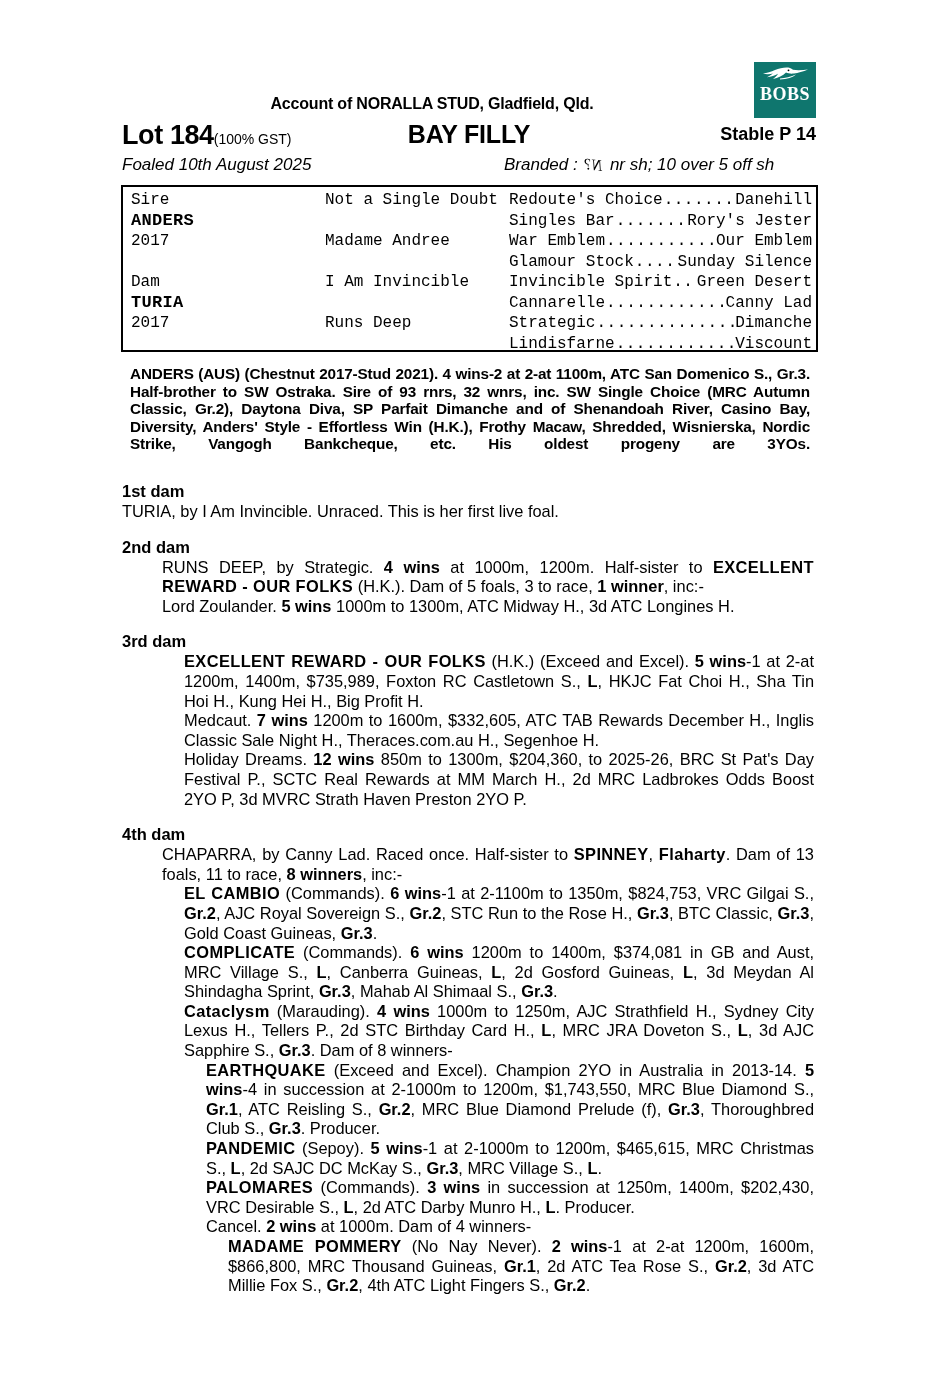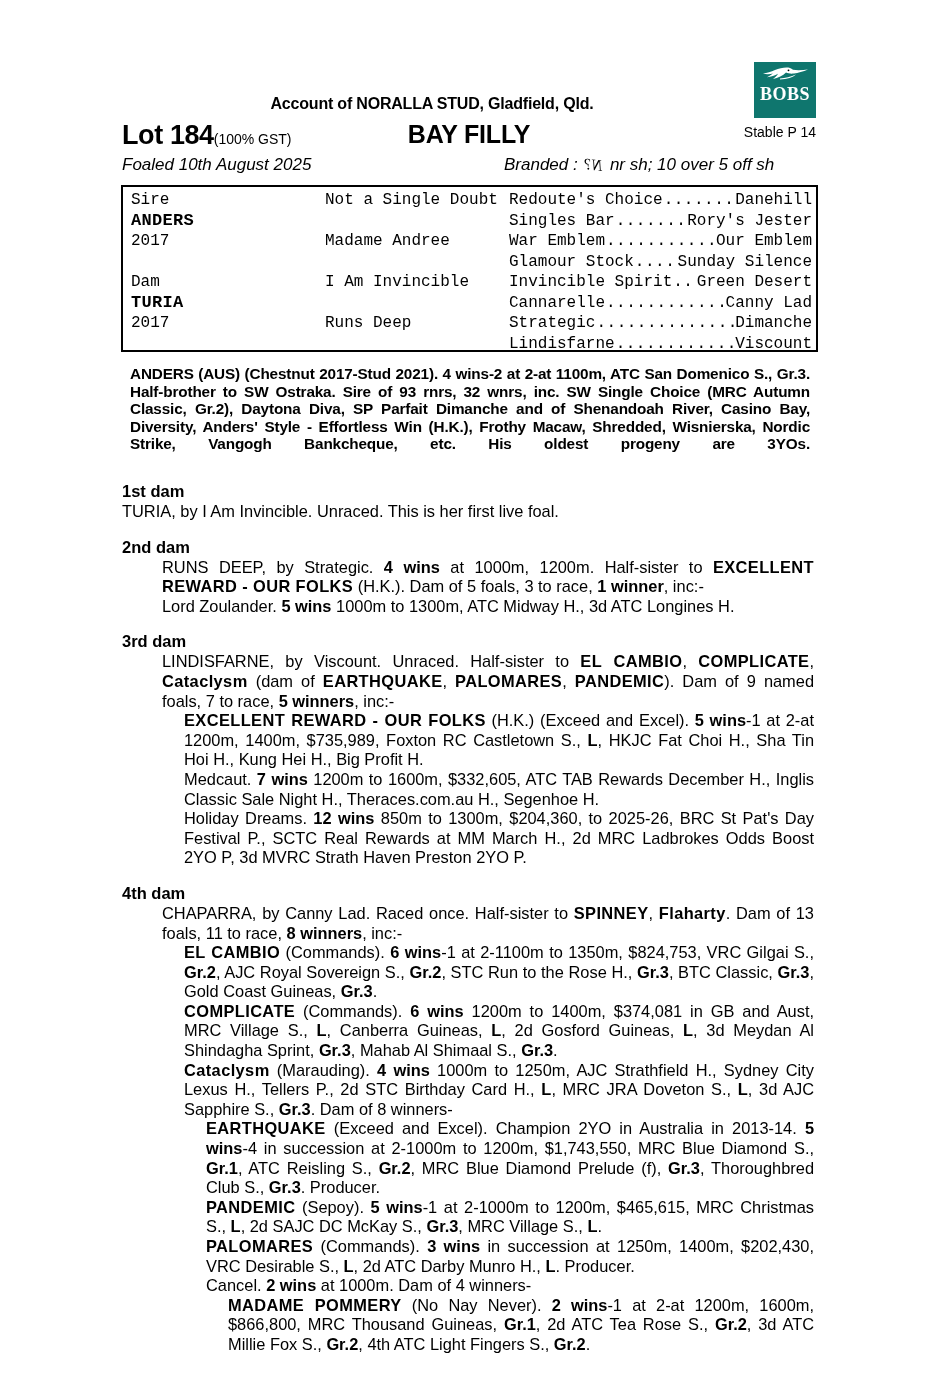"Stable P 14" .stable { font-size: 14px -> 18px; font-weight: normal -> bold }
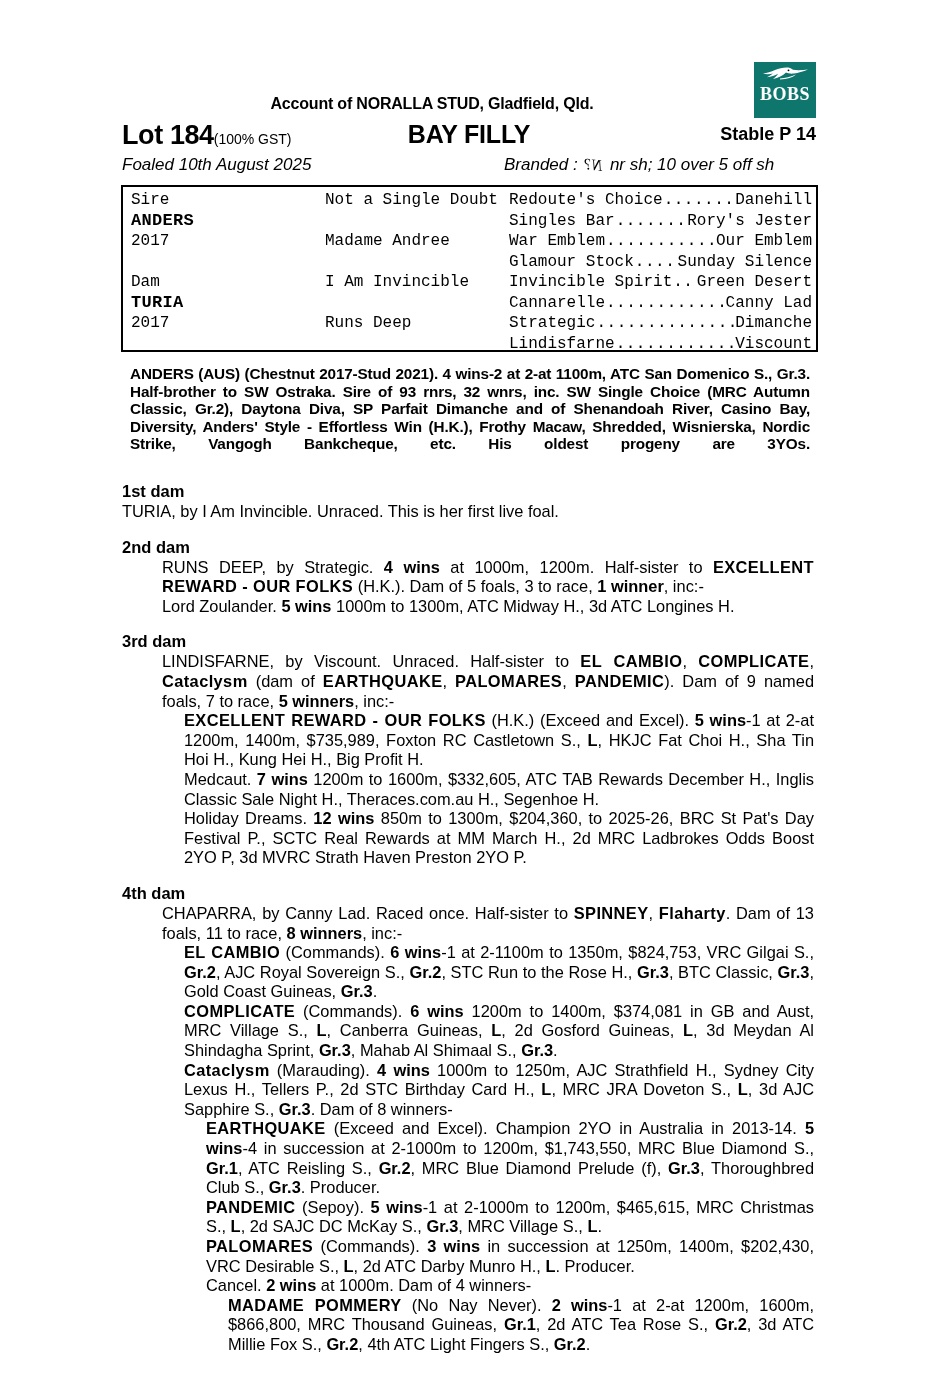"LINDISFARNE, by Viscount. Unraced." p.entry { html: <p>LINDISFARNE, by Viscount. Unraced. Half-sister to <b>EL CAMBIO</b>, <b>COMPLICATE</b>, <b>Cataclysm</b> (dam of <b>EARTHQUAKE</b>, <b>PALOMARES</b>, <b>PANDEMIC</b>). Dam of 9 named foals, 7 to race, <b>5 winners</b>, inc:-</p> -> none }
